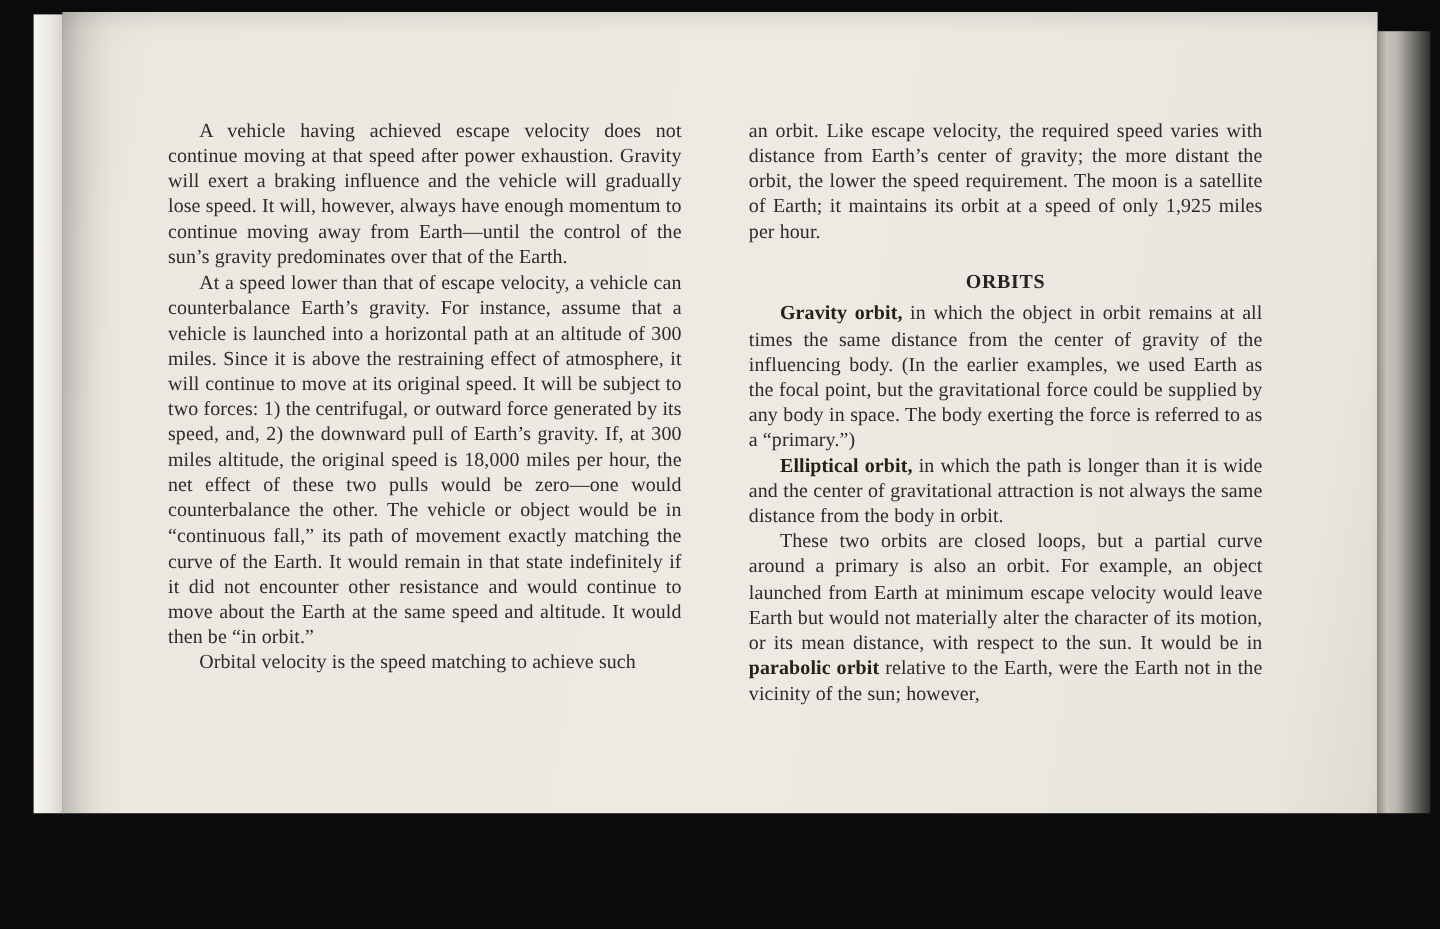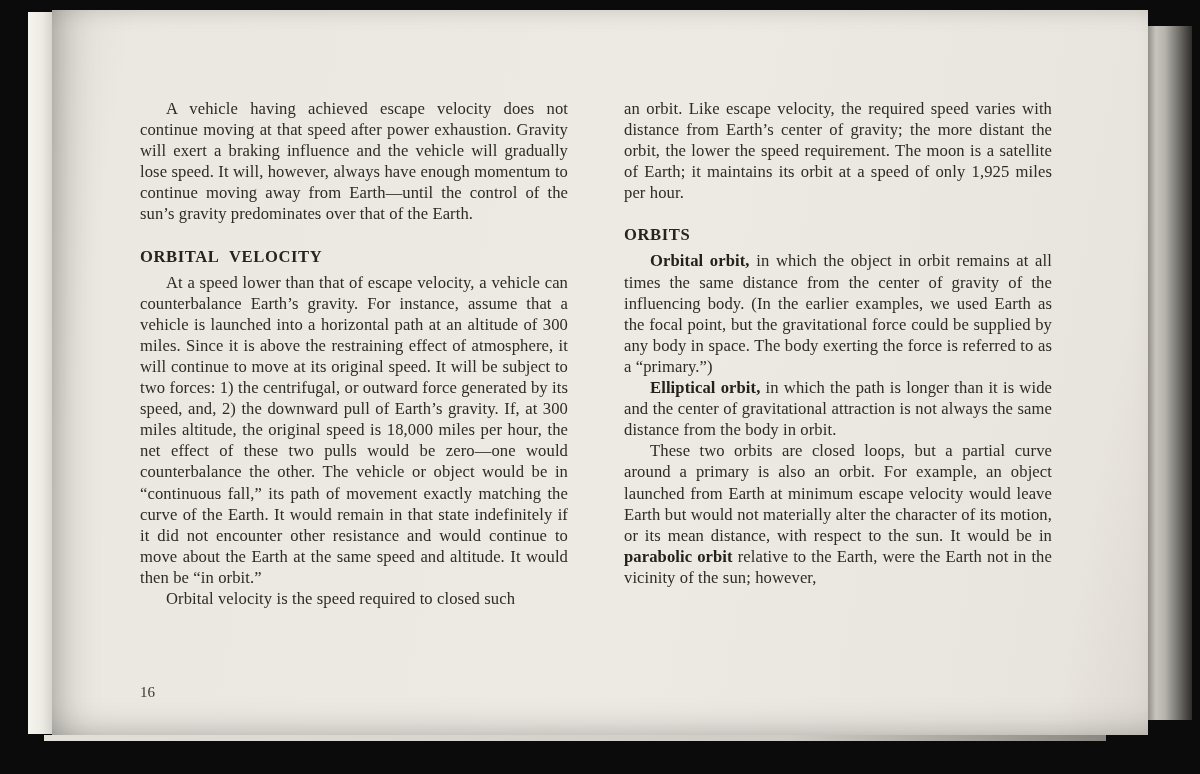"A vehicle having achieved escape" .scene { height: 774px -> 678px }
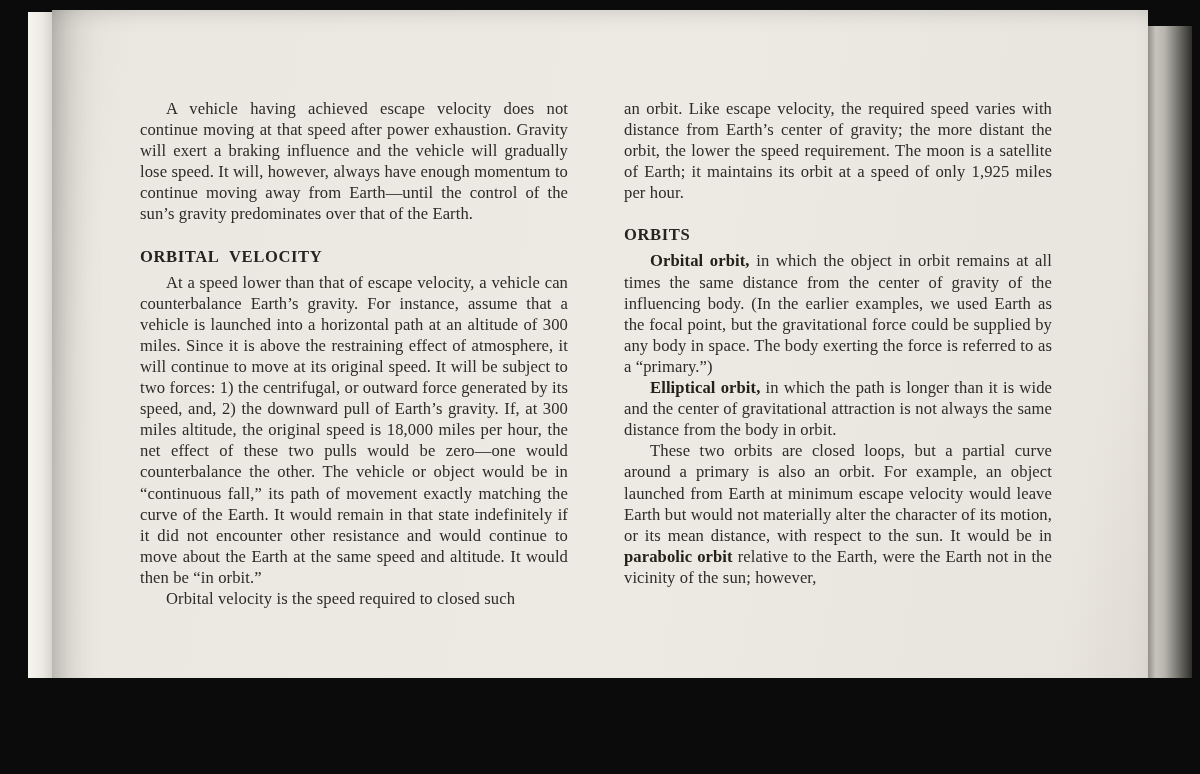"ORBITS" .heading { text-align: none -> center }
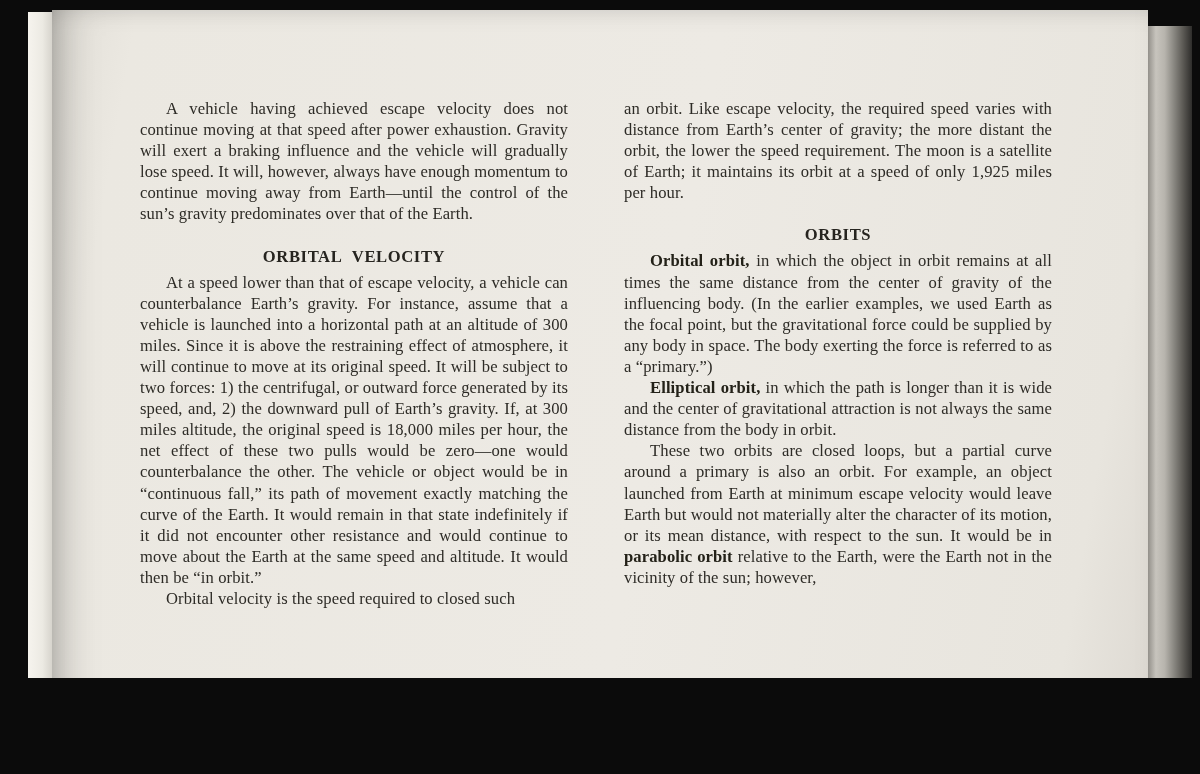"ORBITAL VELOCITY" h2.heading { html: <h2>ORBITAL VELOCITY</h2> -> none }
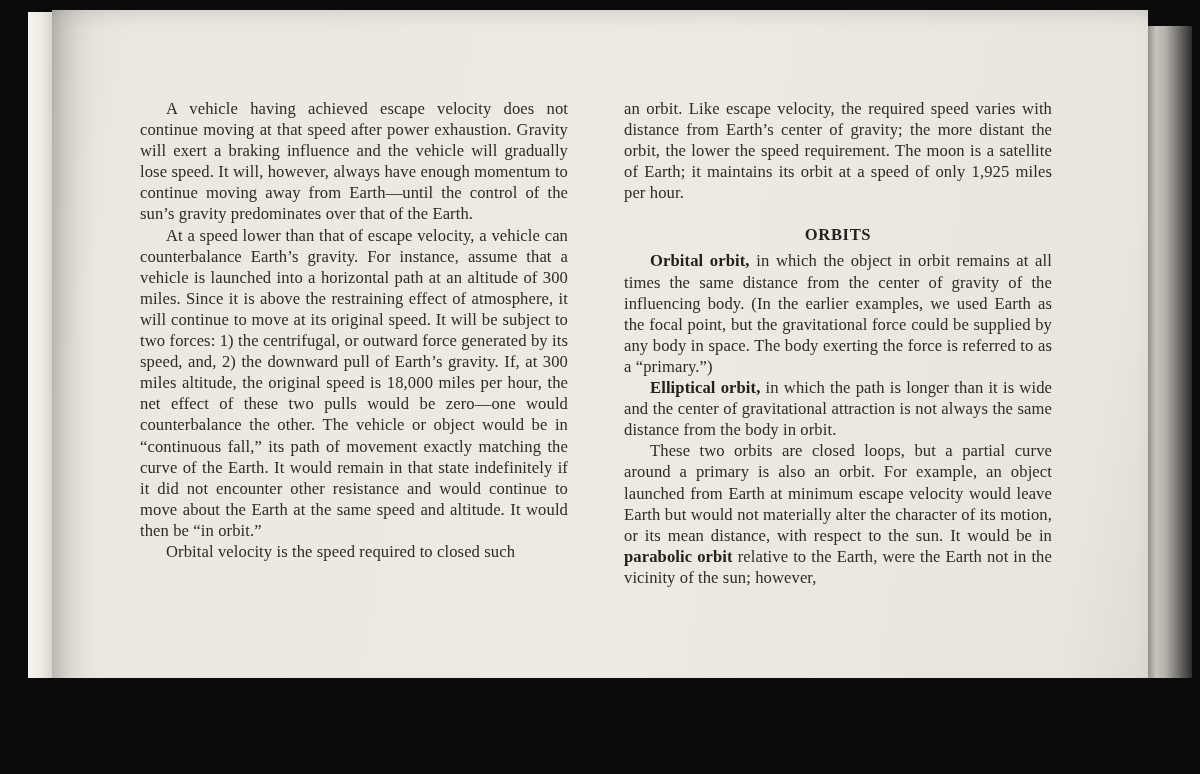"Orbital orbit," b { text: Orbital -> Gravity }
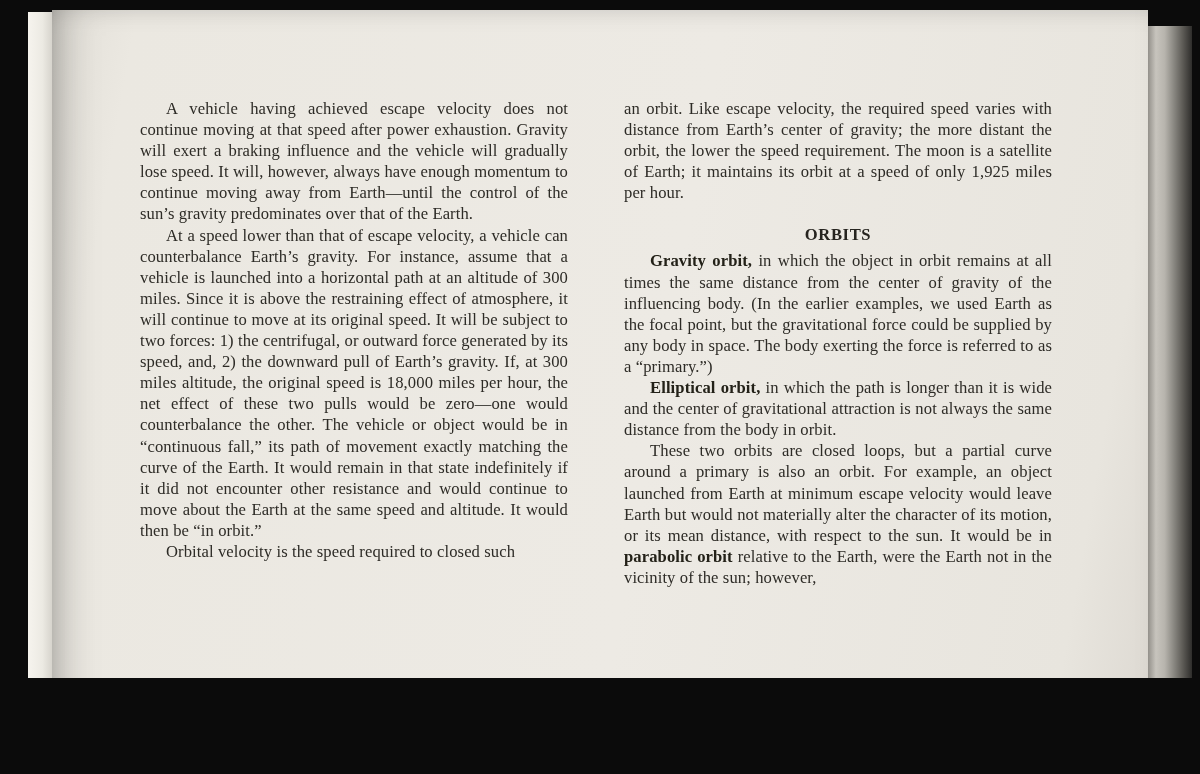"Orbital velocity is the speed" span { text: required to closed -> matching to achieve }
